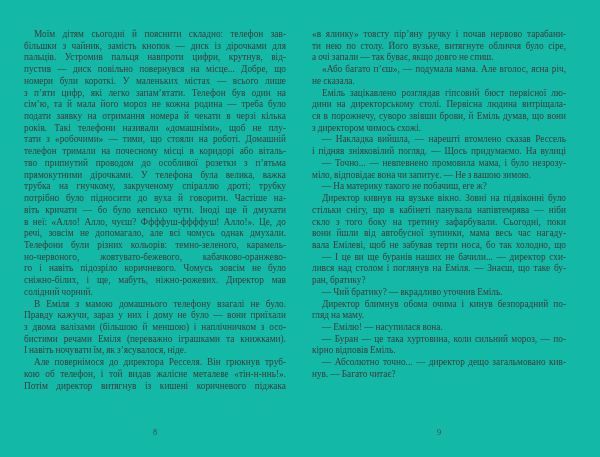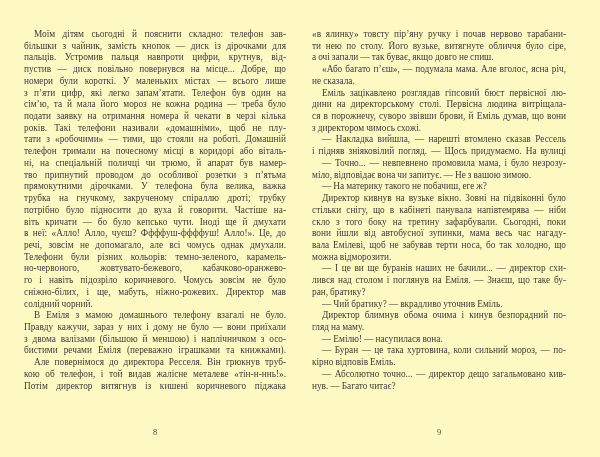"Моїм дітям сьогодні й пояснити" .canvas { background: #fef9c3 -> #14b8a6 }
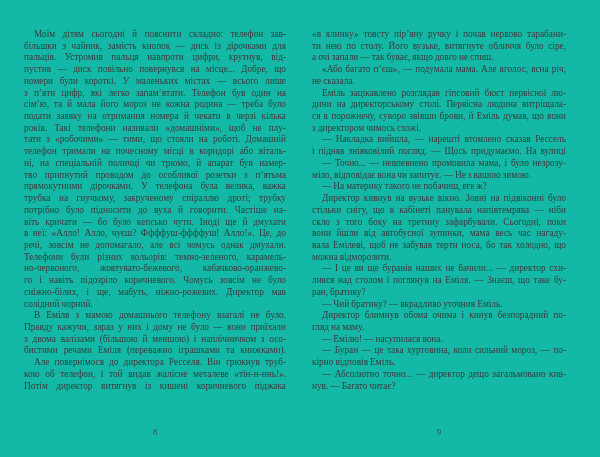"ні, на спеціальній поличці чи" div.line { html: <div>ні, на спеціальній поличці чи трюмо, й апарат був намер-</div> -> none }
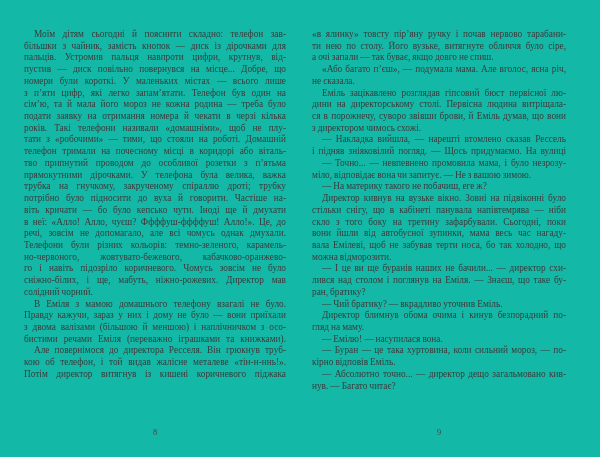"можна відморозити." div.line { html: <div>можна відморозити.</div> -> none }
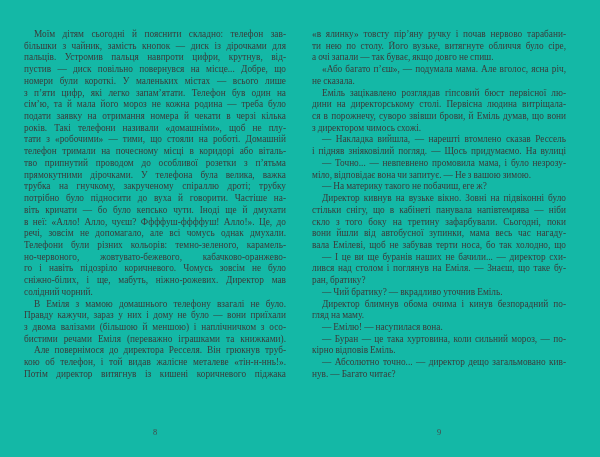"І навіть ночувати їм, як" div.line { html: none -> <div>І навіть ночувати їм, як з’ясувалося, ніде.</div> }
